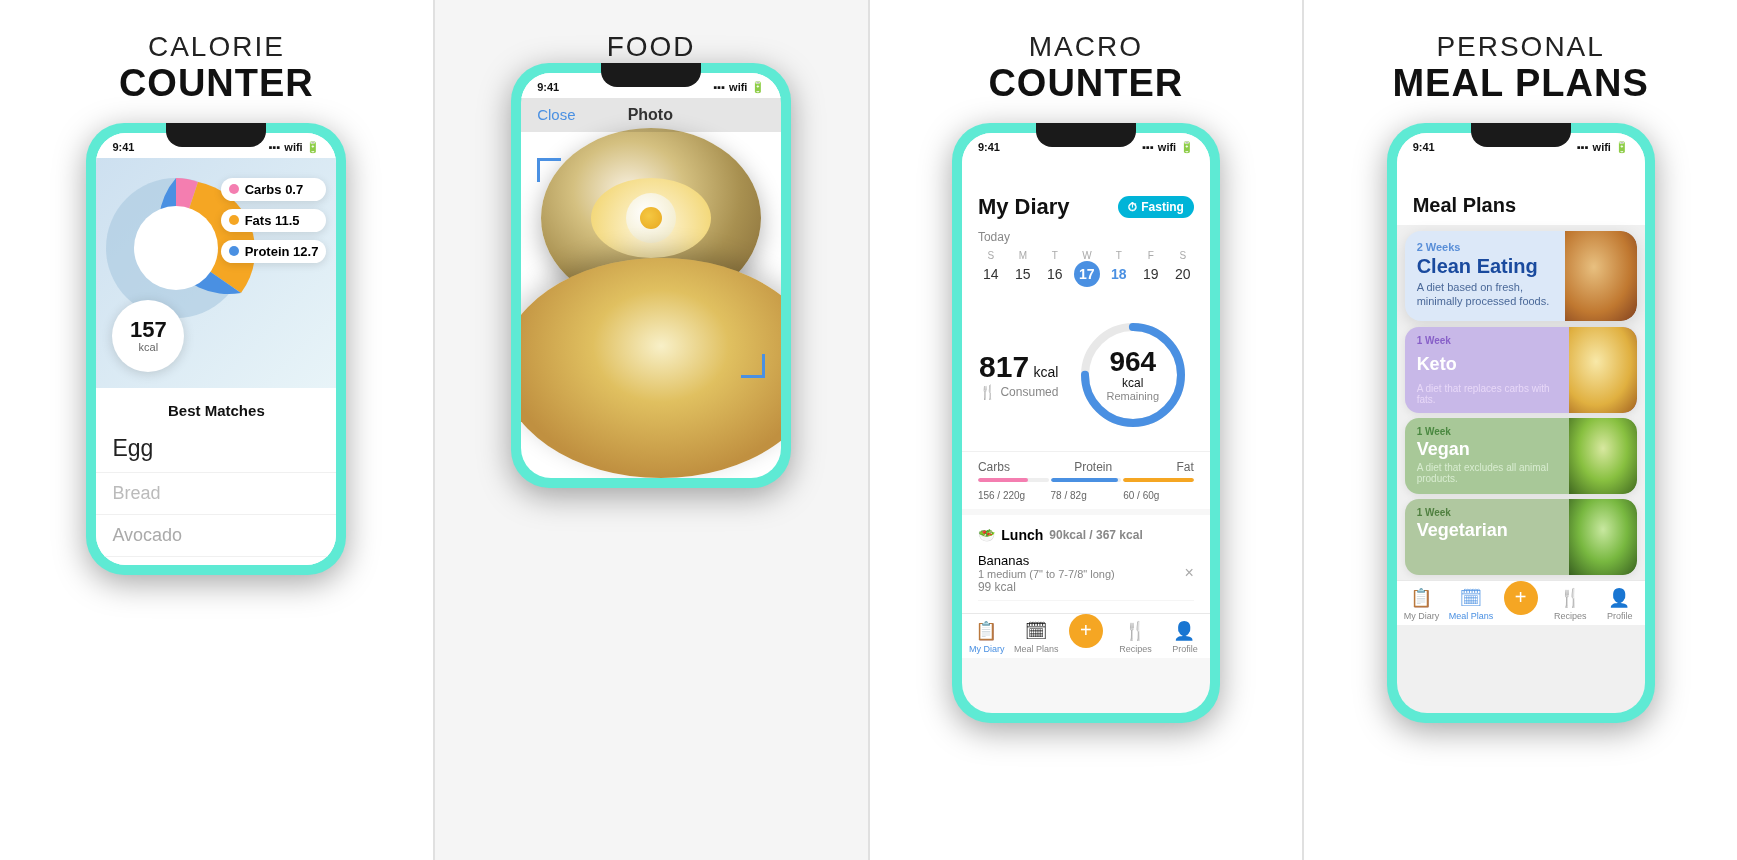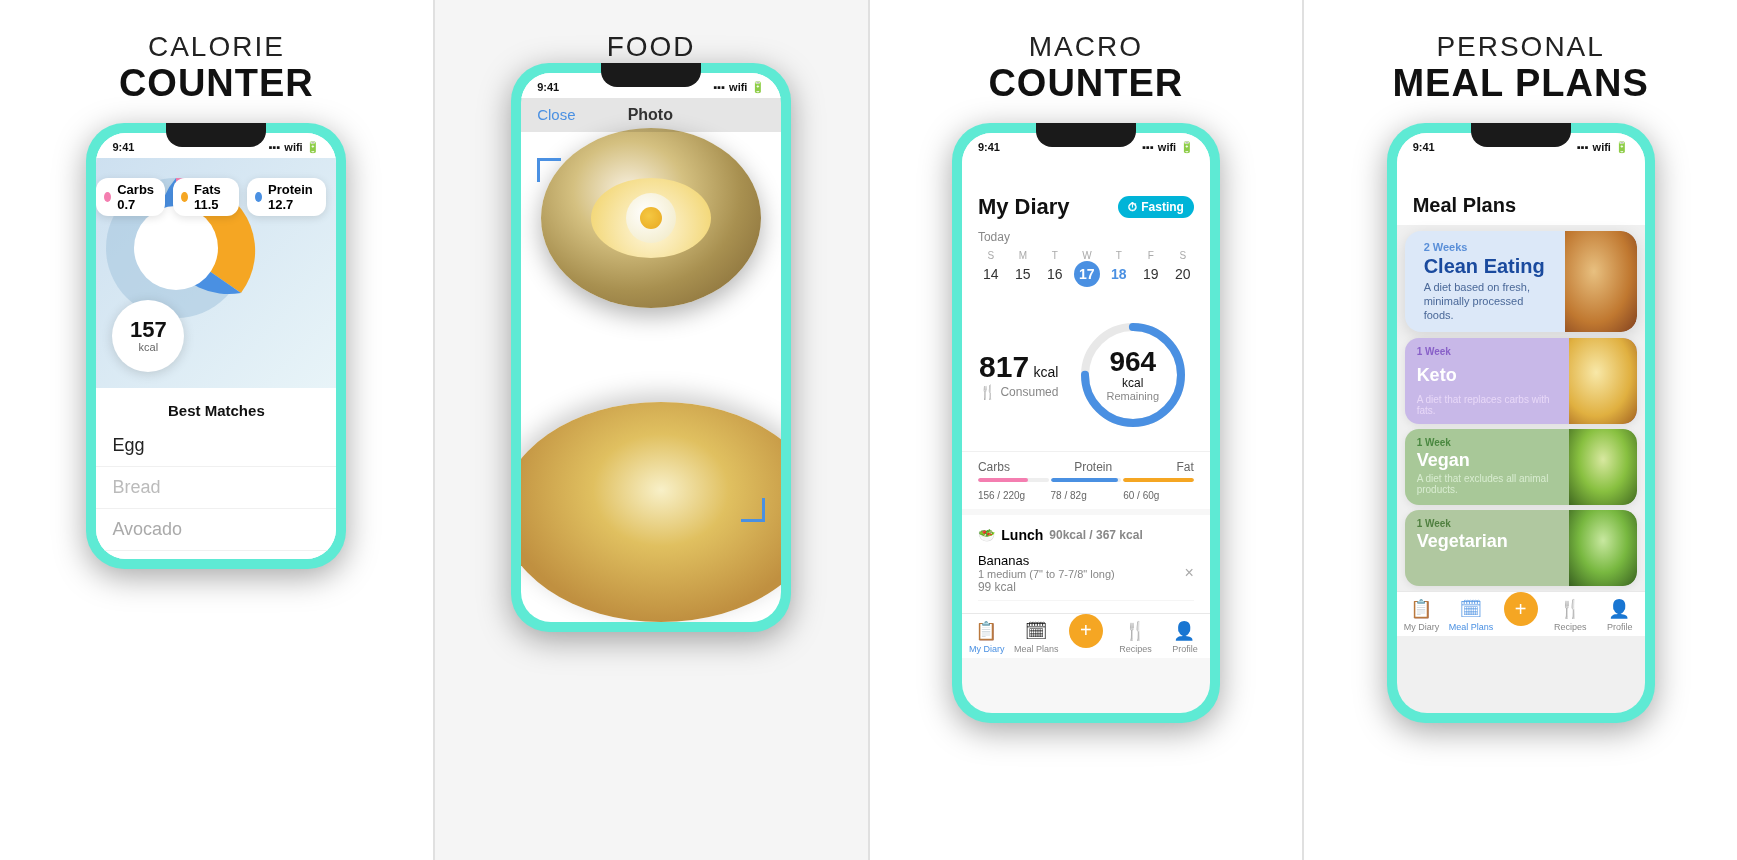"Close" div { height: 524px -> 380px }
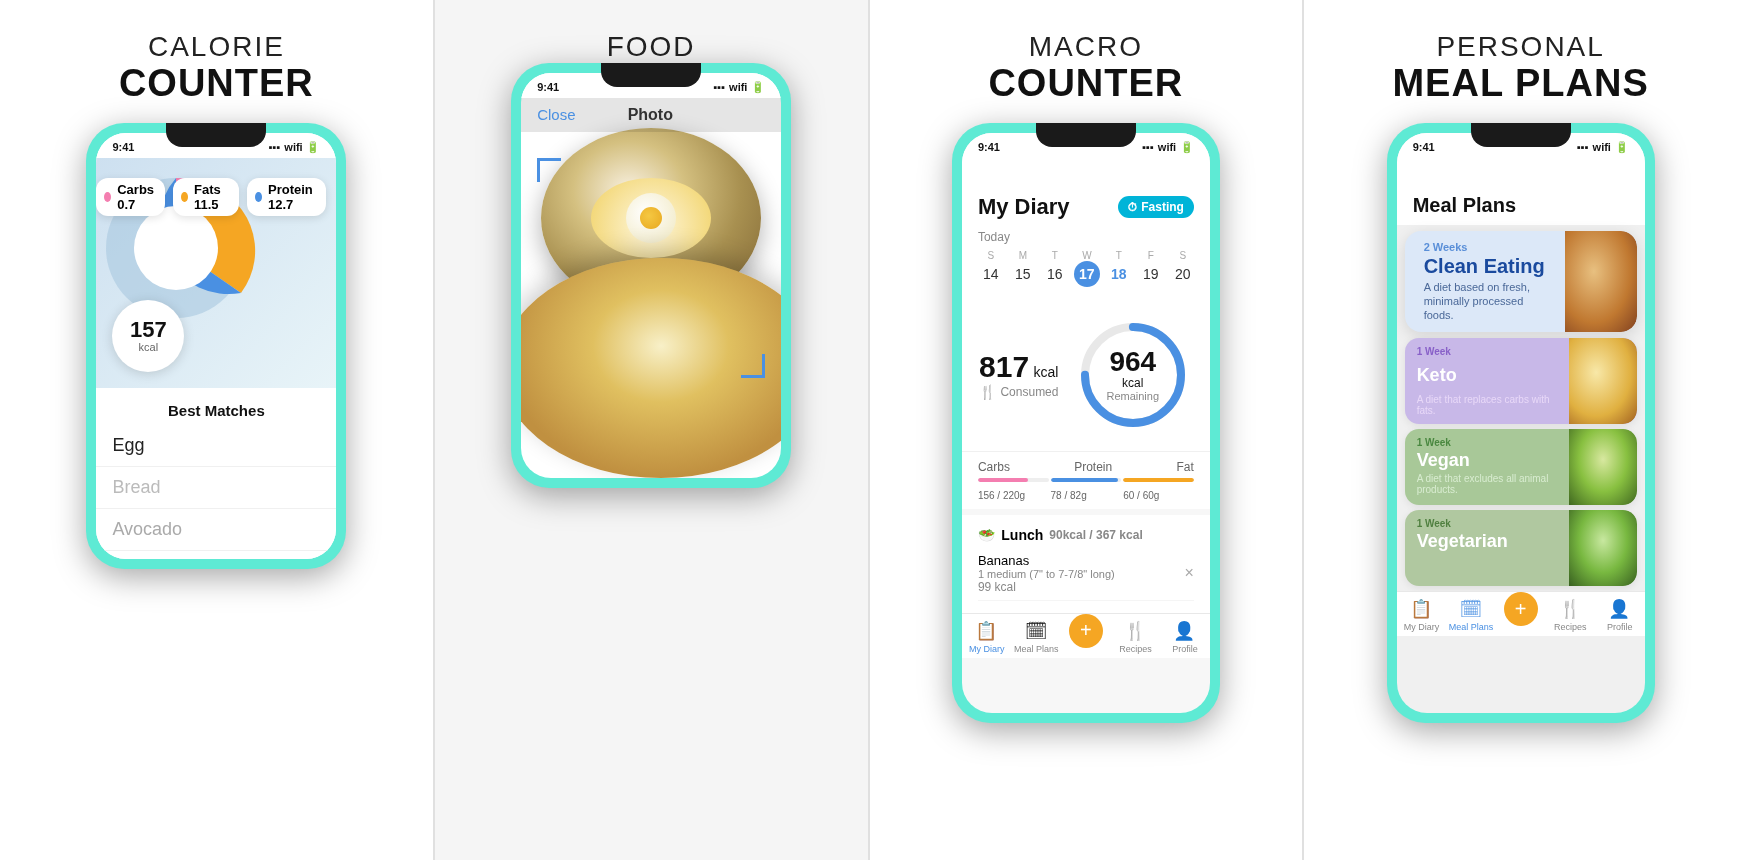"Carbs 0.7" div { flex-direction: none -> column }
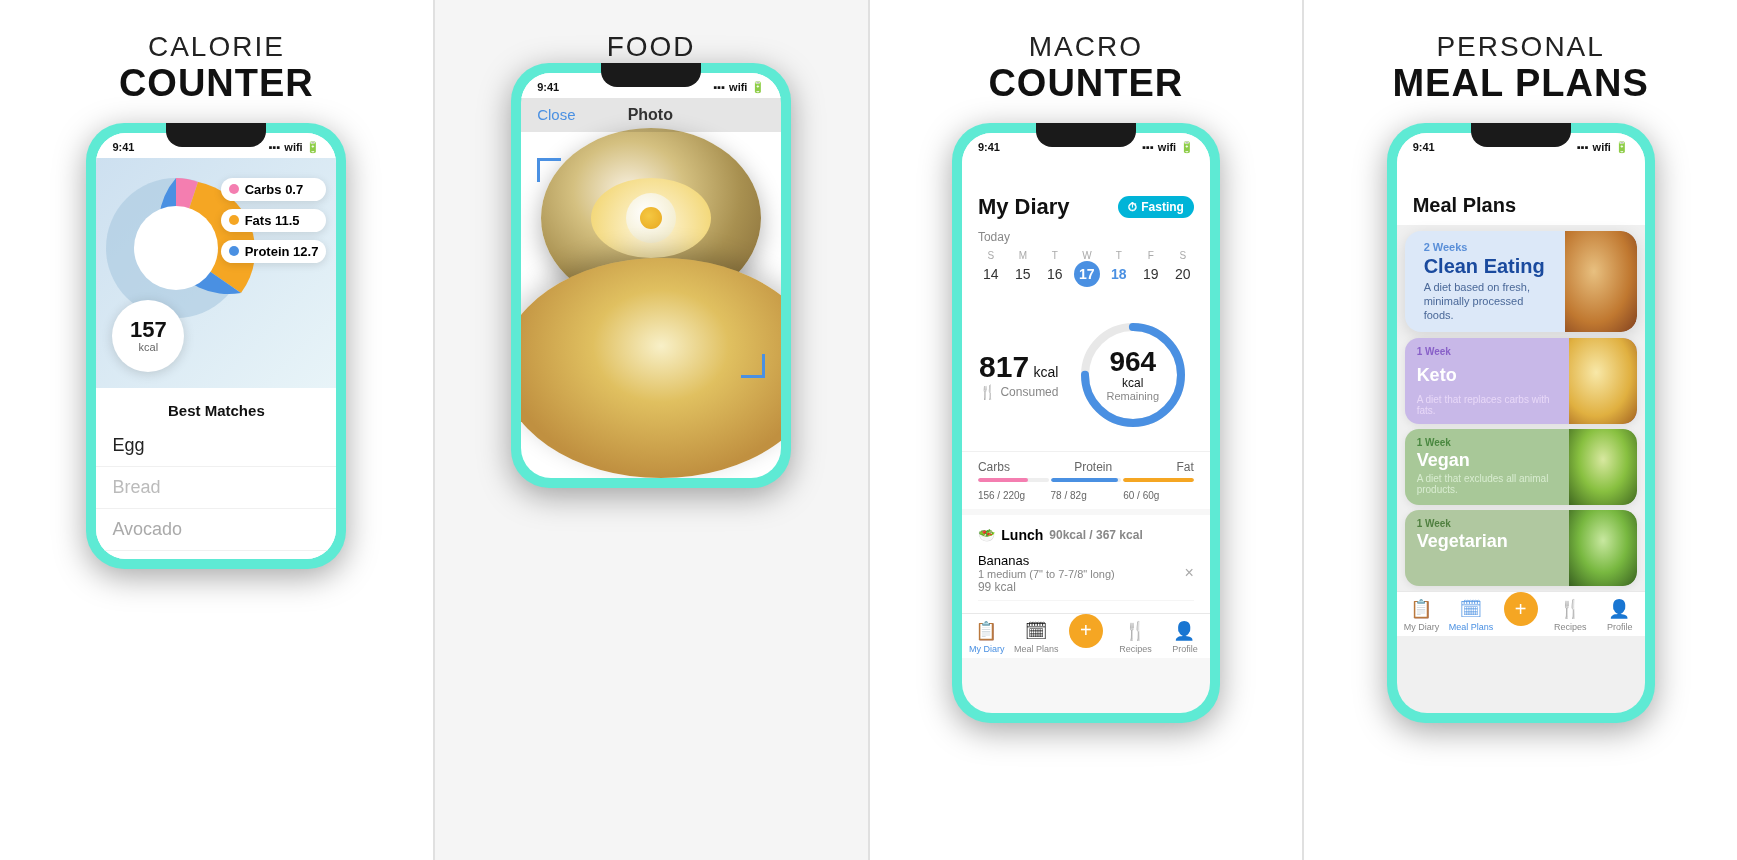"2 Weeks" div { padding-left: 7px -> none }
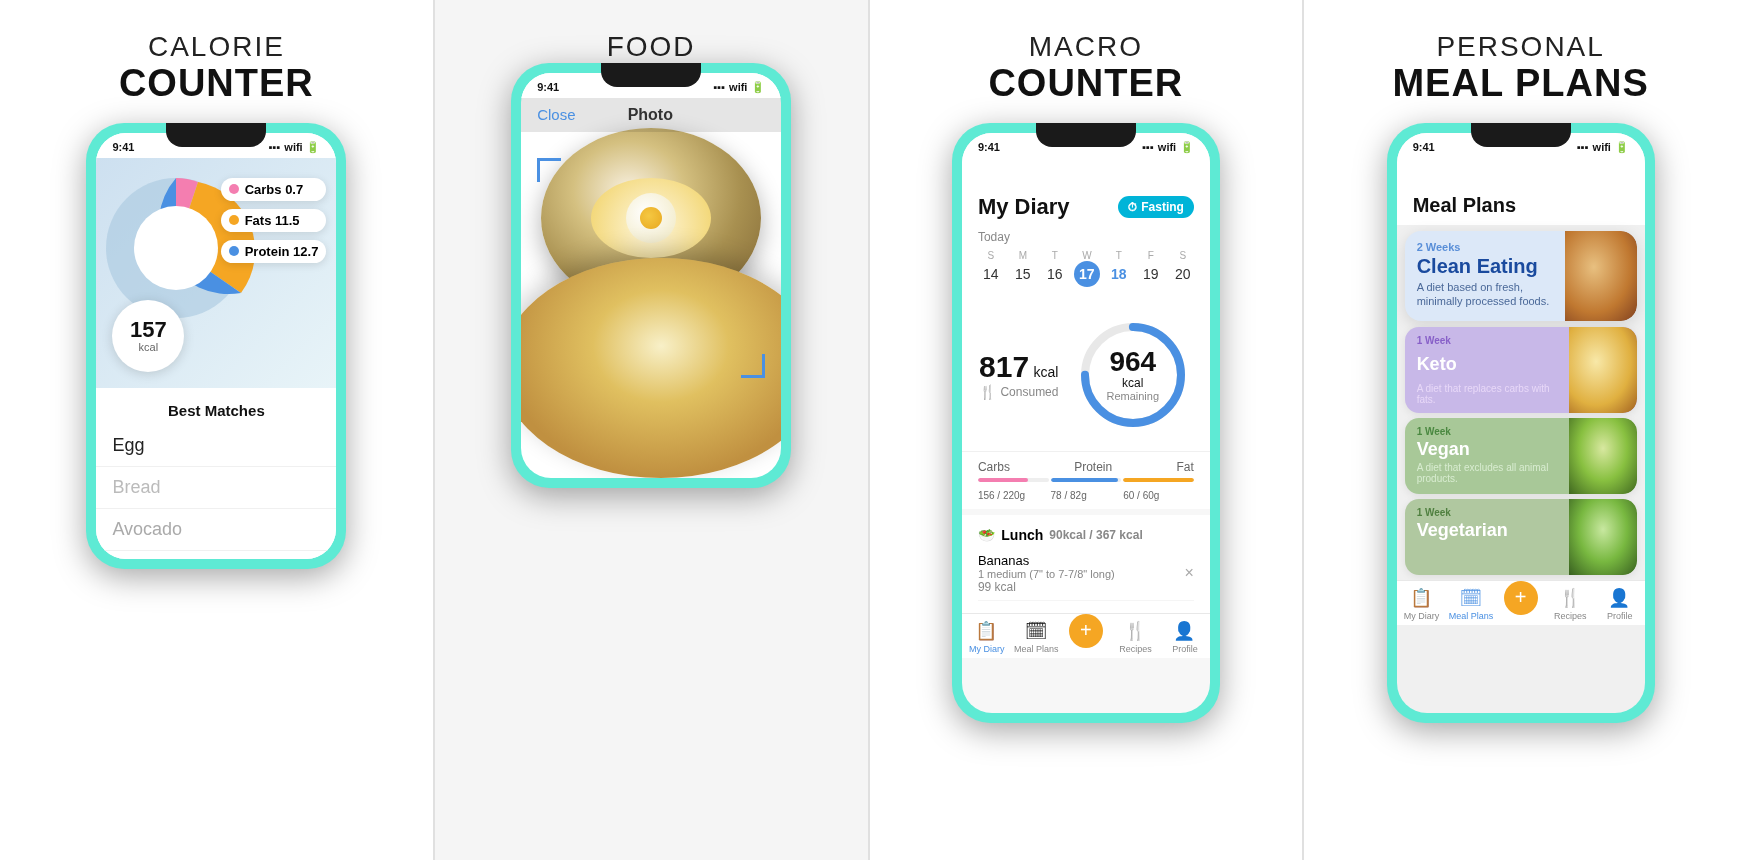"Egg" div.food-item { font-size: 18px -> 23px }
